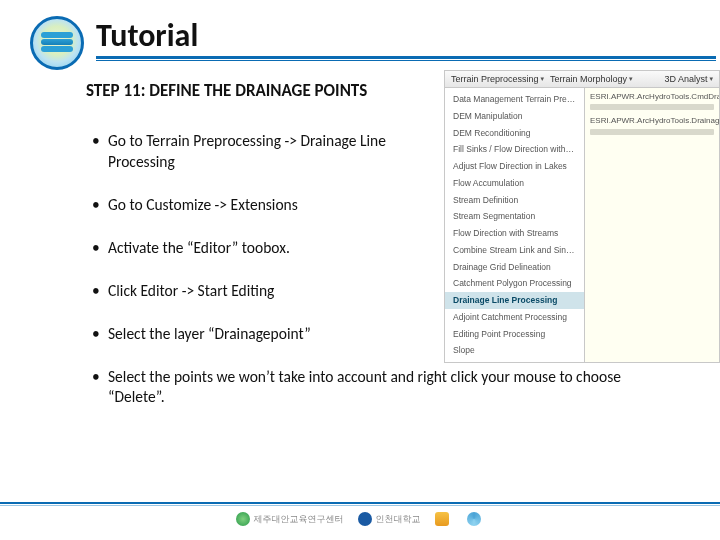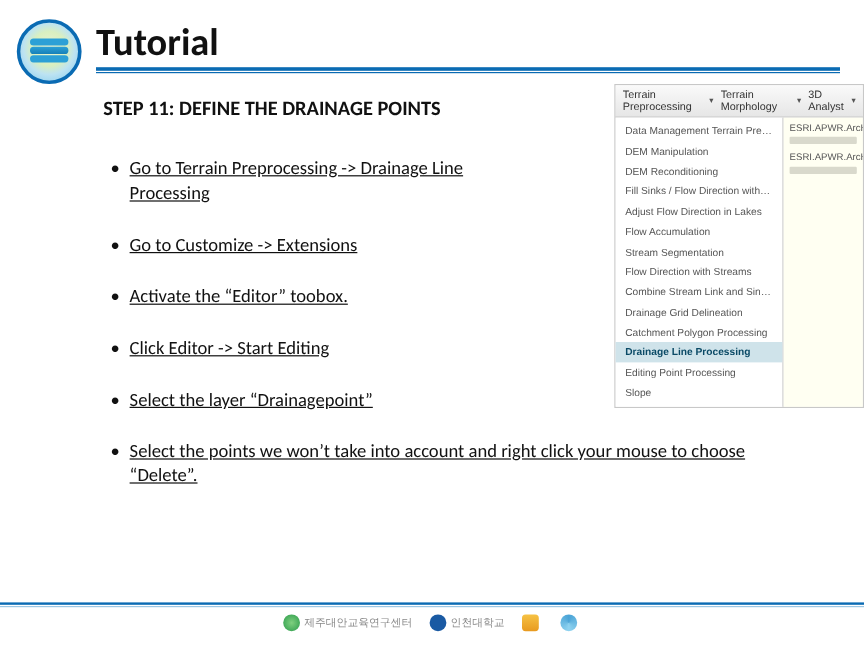"Tutorial" .header-row { margin-left: none -> 16px }
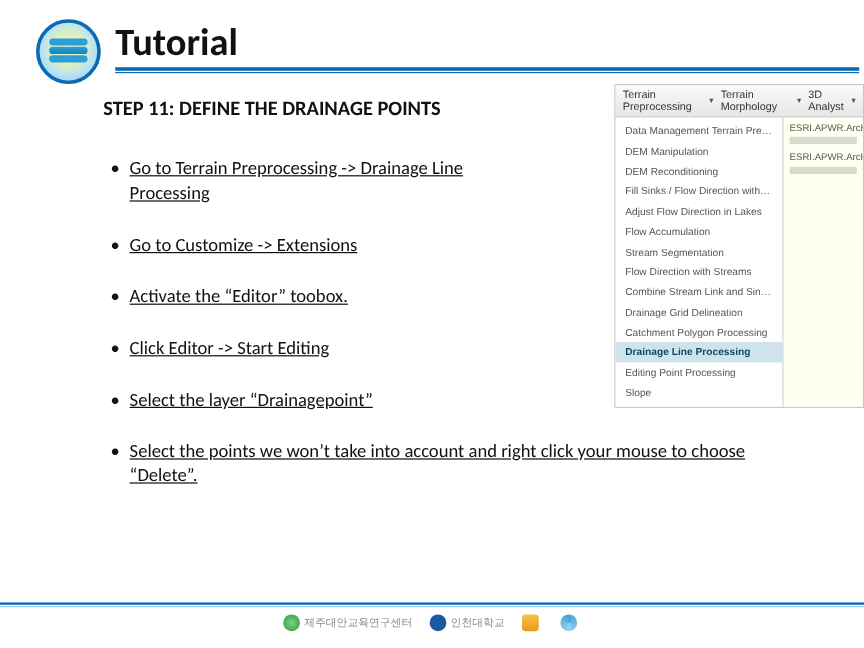"Terrain Preprocessing" .shot { width: 208px -> 276px }
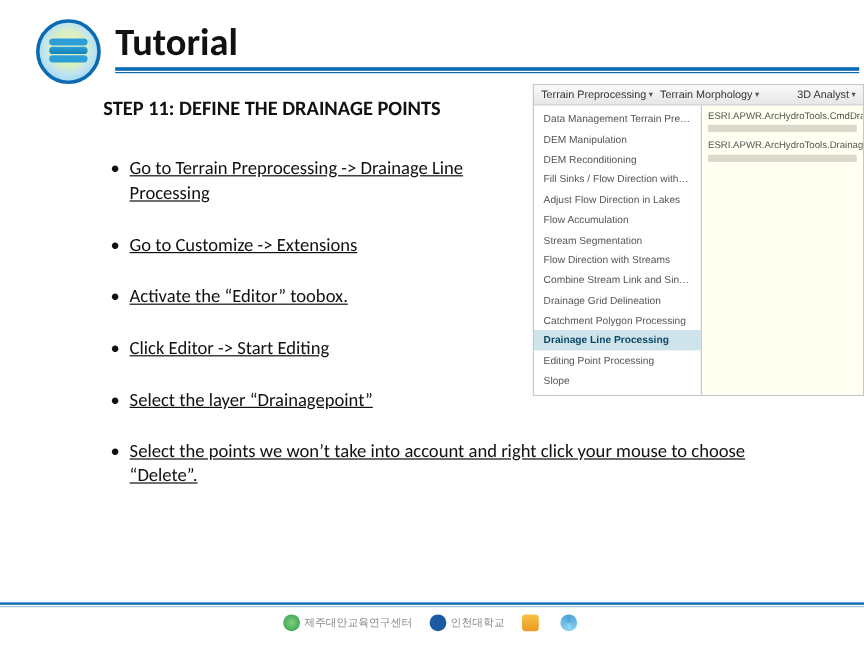"Go to Terrain Preprocessing ->" .bullets { text-decoration: underline -> none }
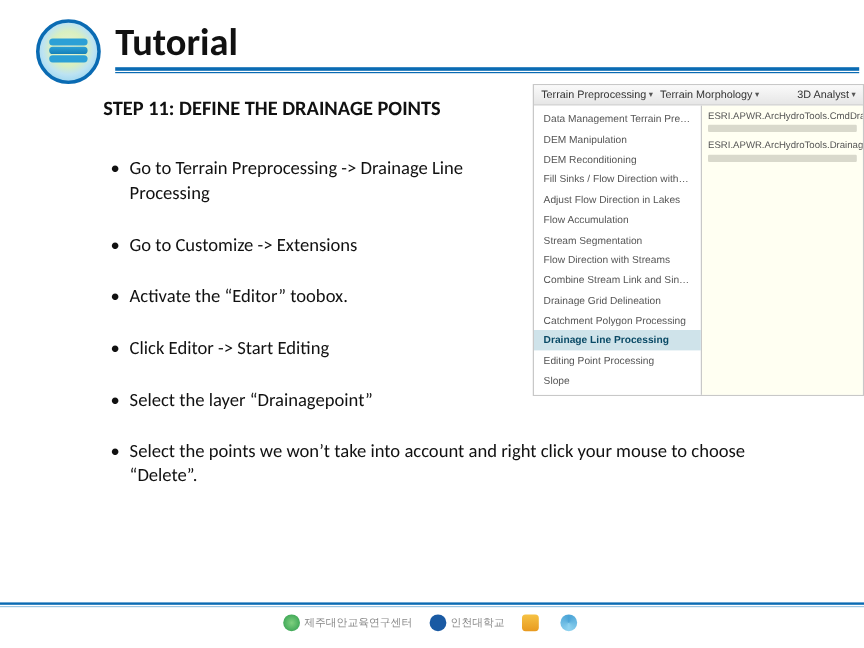"Stream Definition" div.mi { html: none -> <div>Stream Definition</div> }
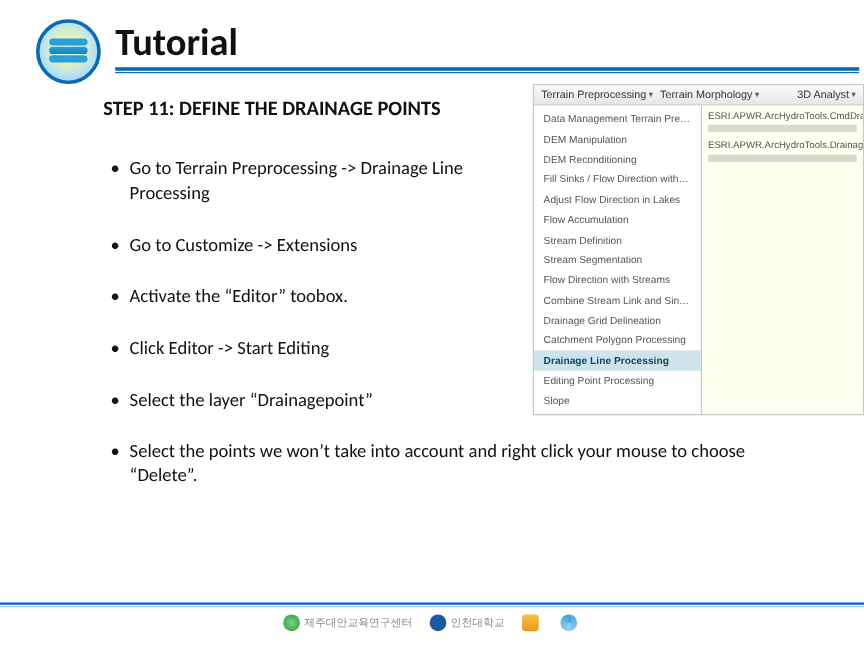"Adjoint Catchment Processing" div.mi { html: none -> <div>Adjoint Catchment Processing</div> }
